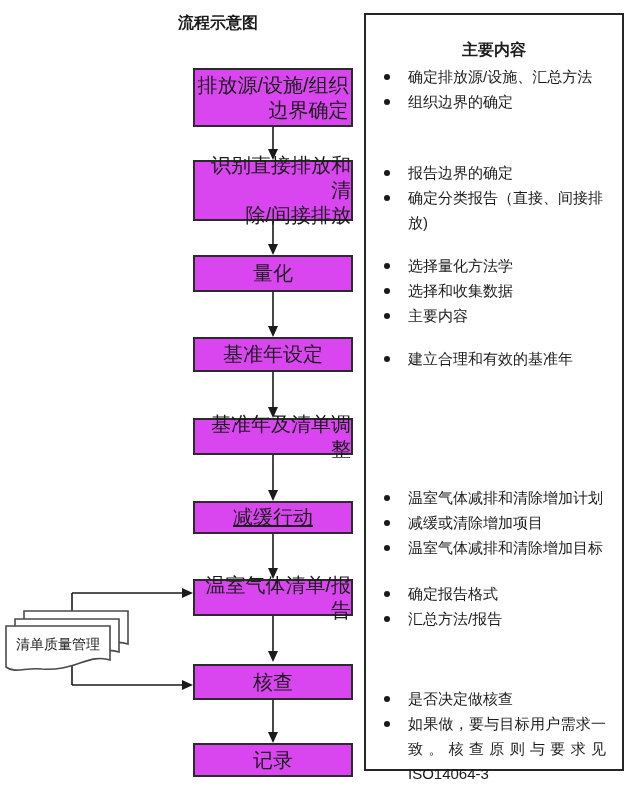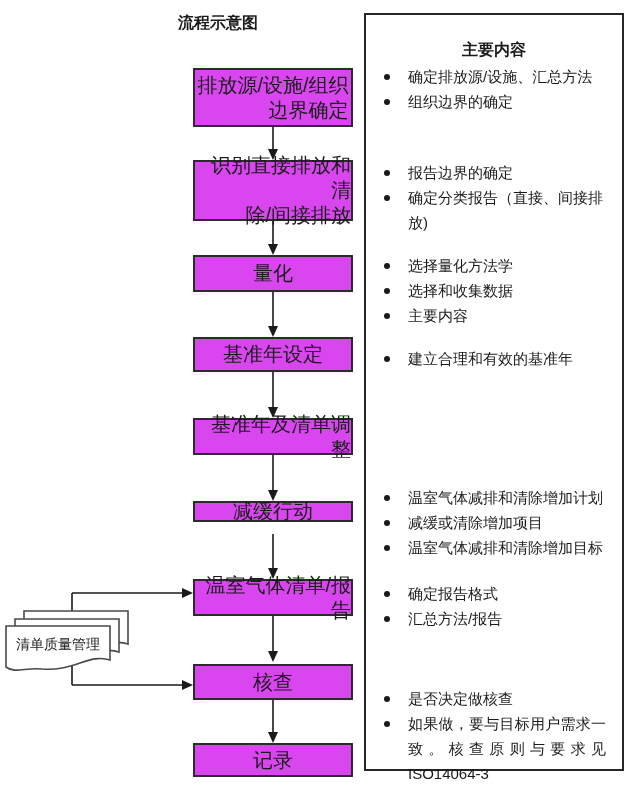"减缓行动" div.flow-box { height: 21px -> 33px; text-decoration: none -> underline }
